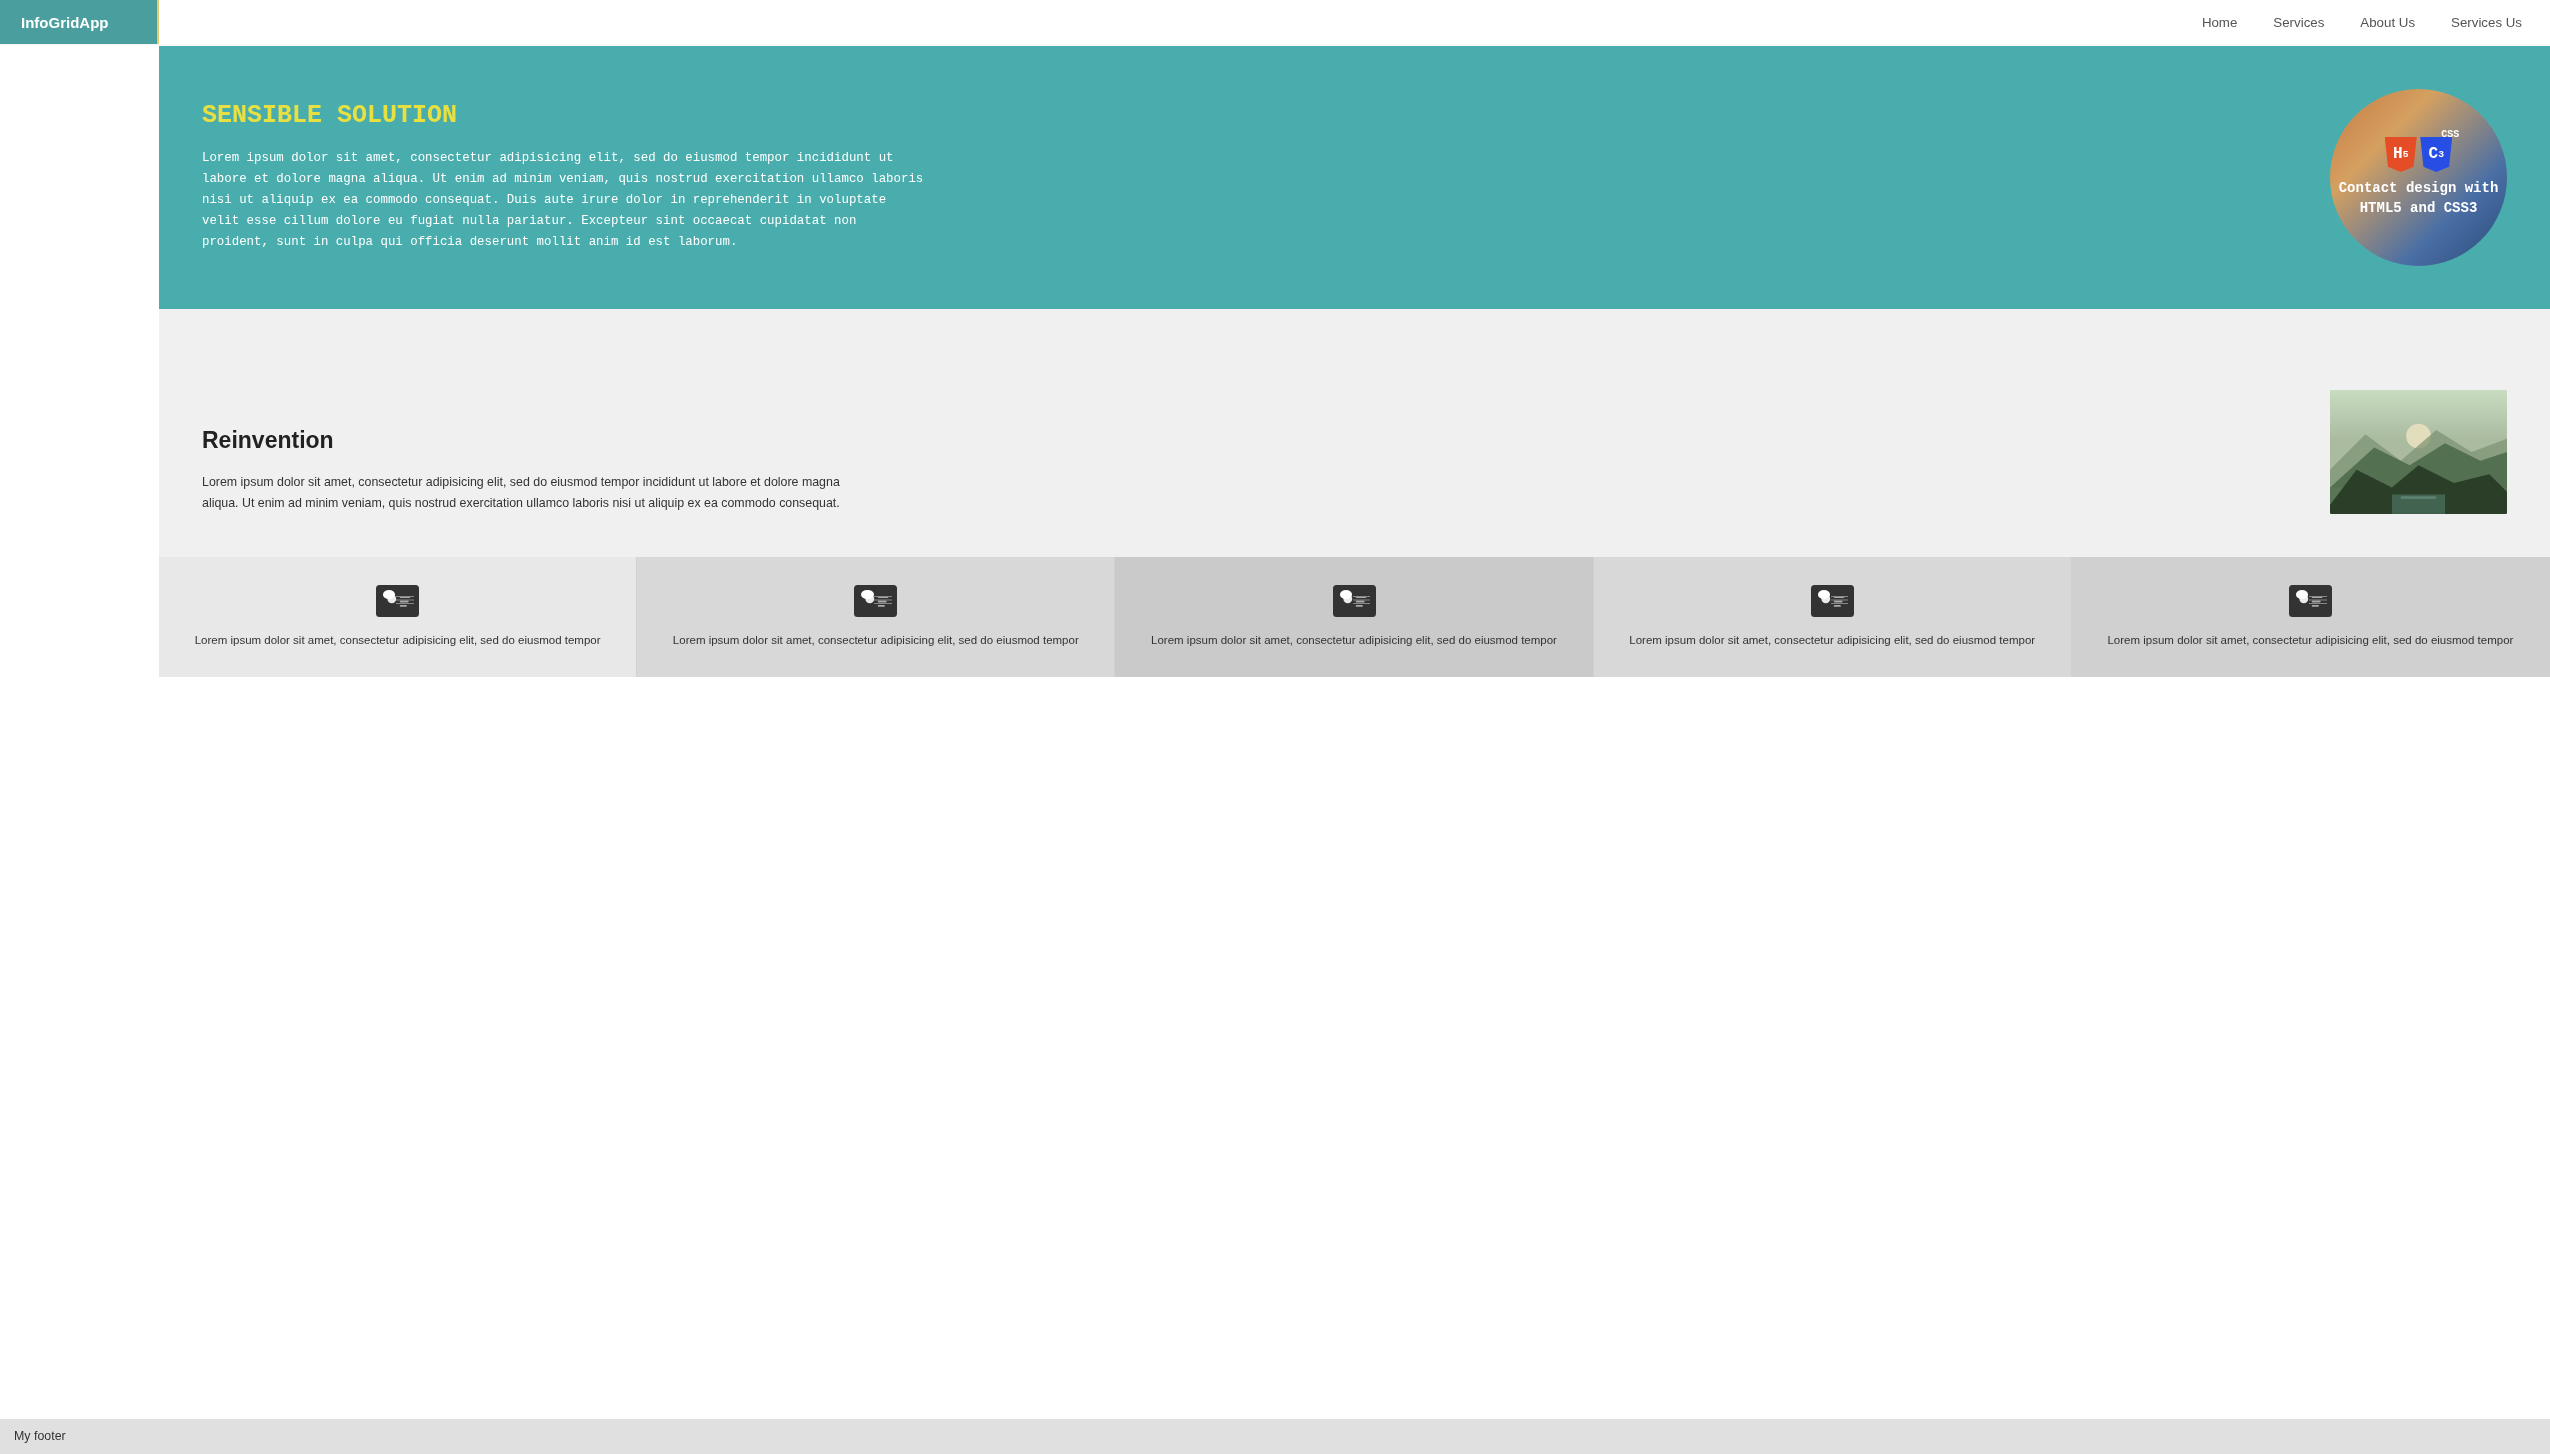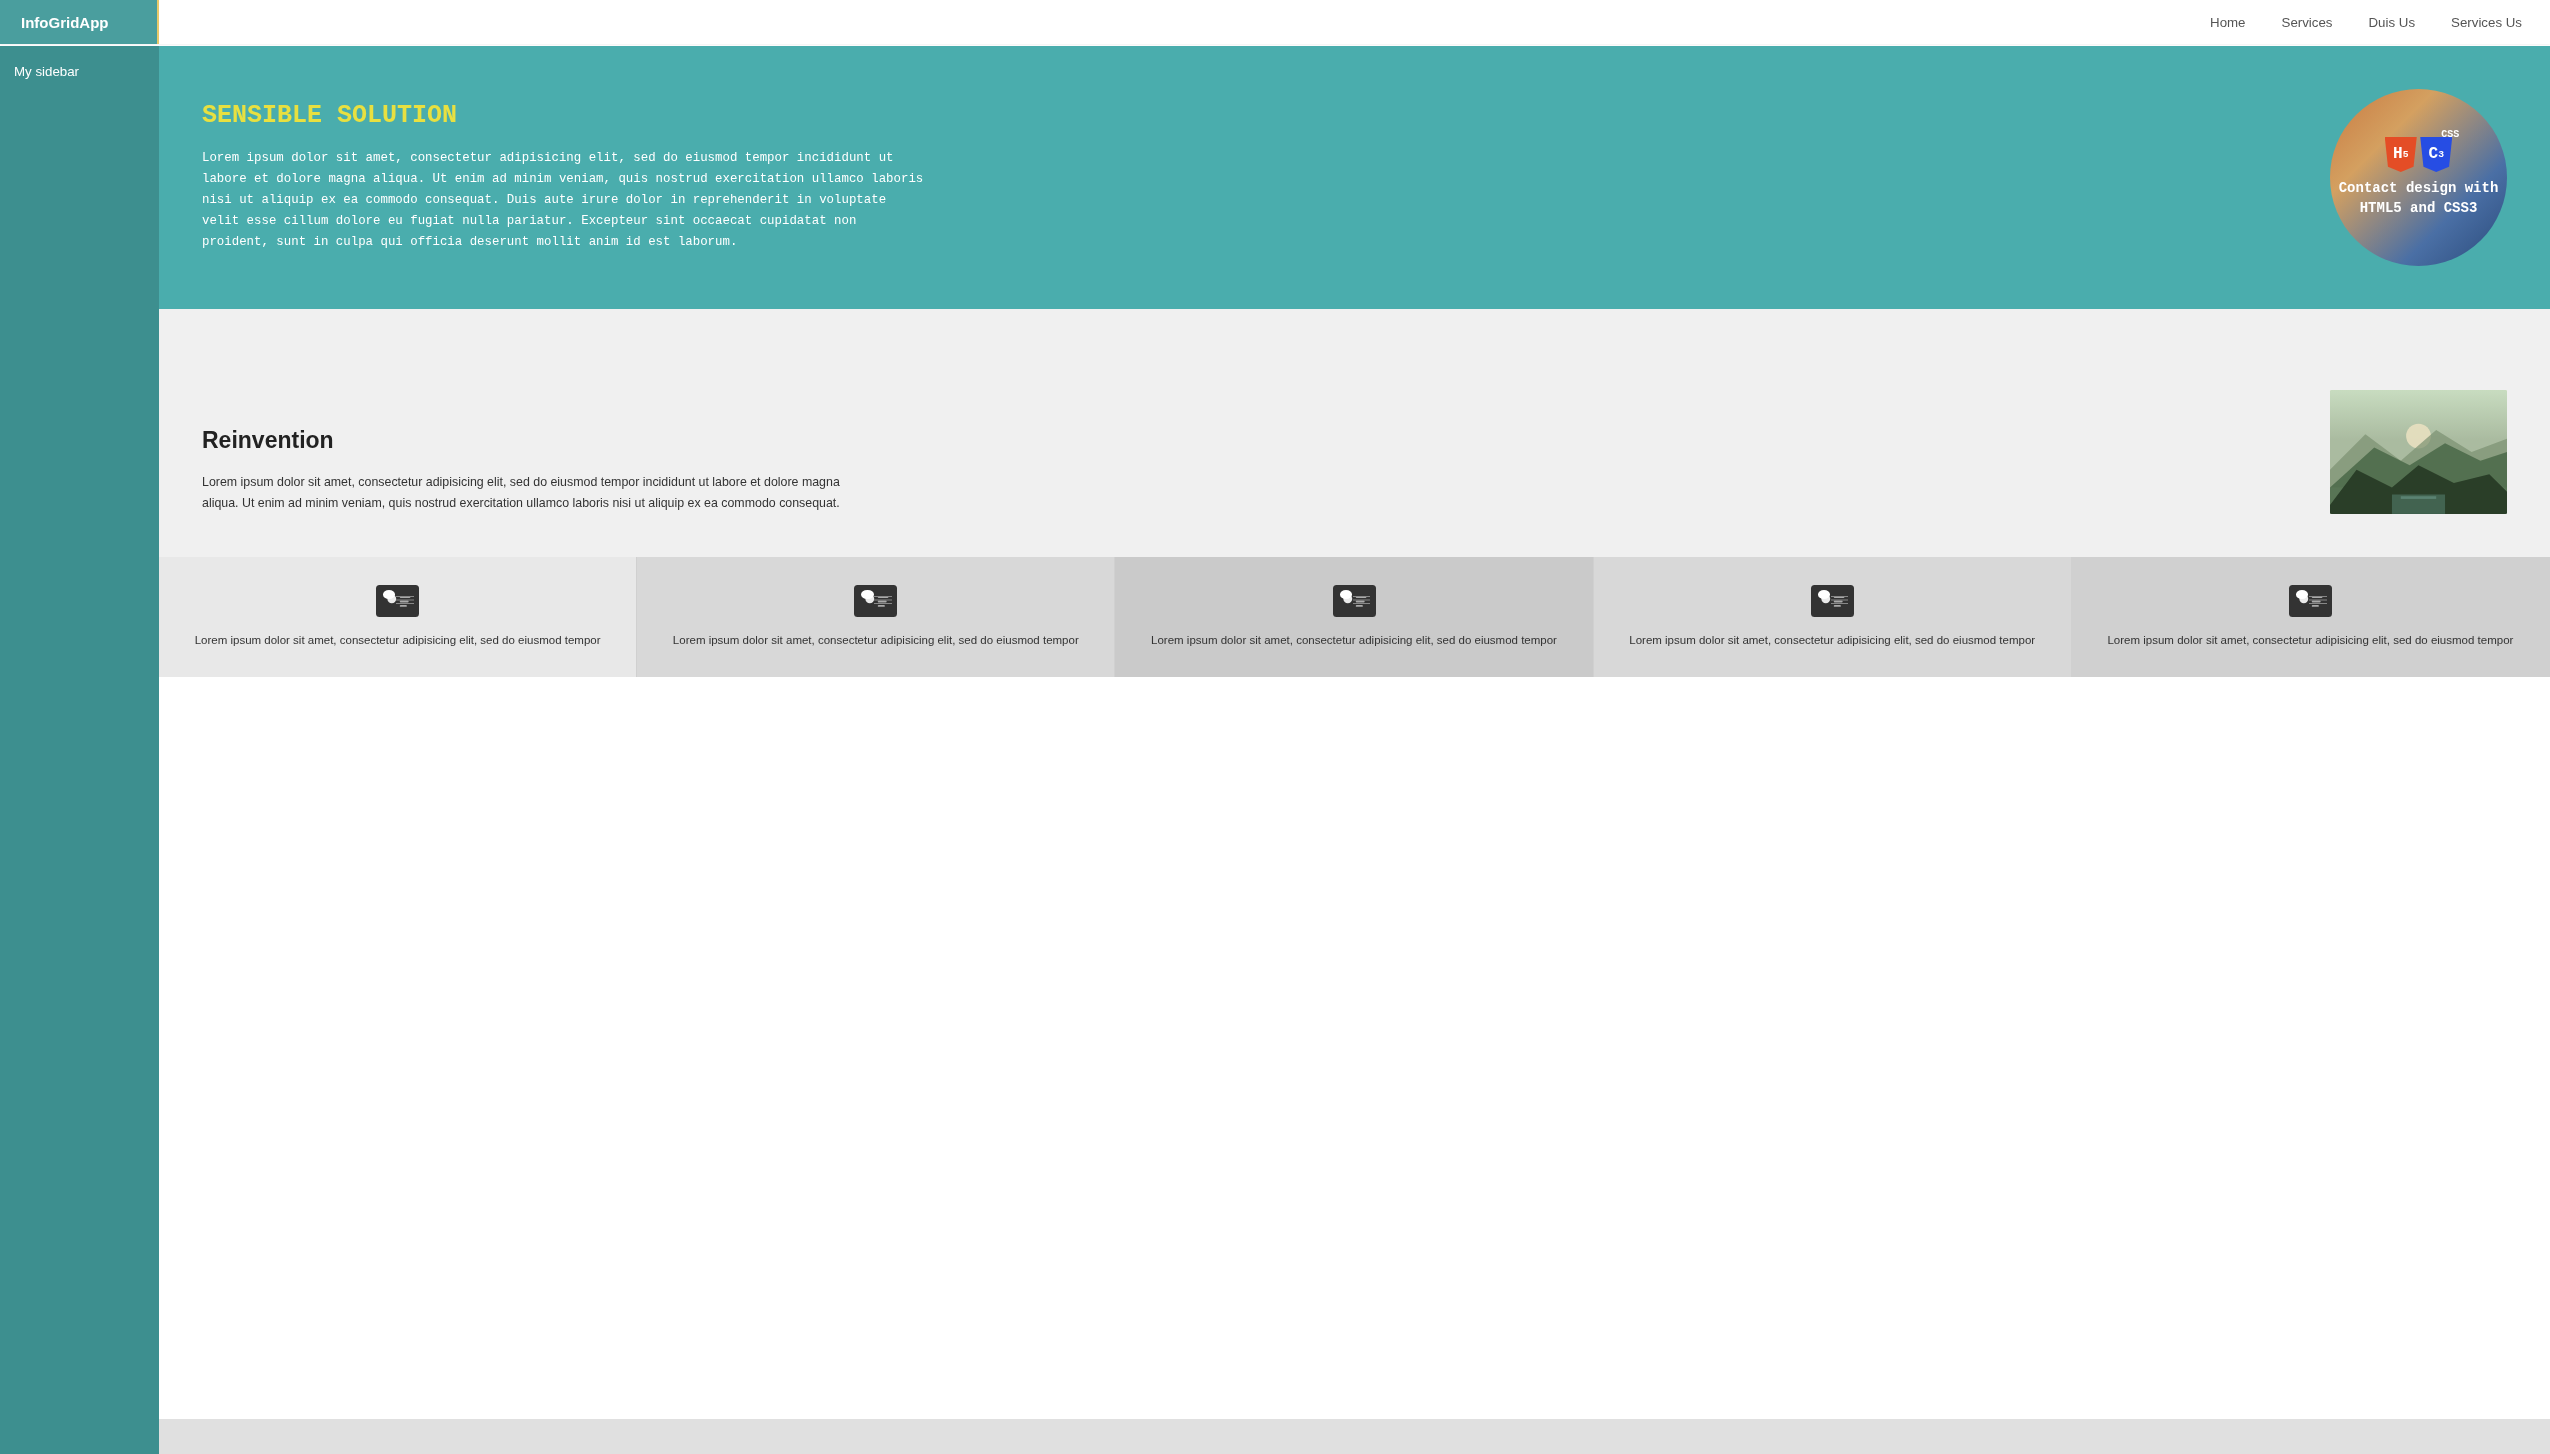"Duis Us" a { text: Duis -> About }
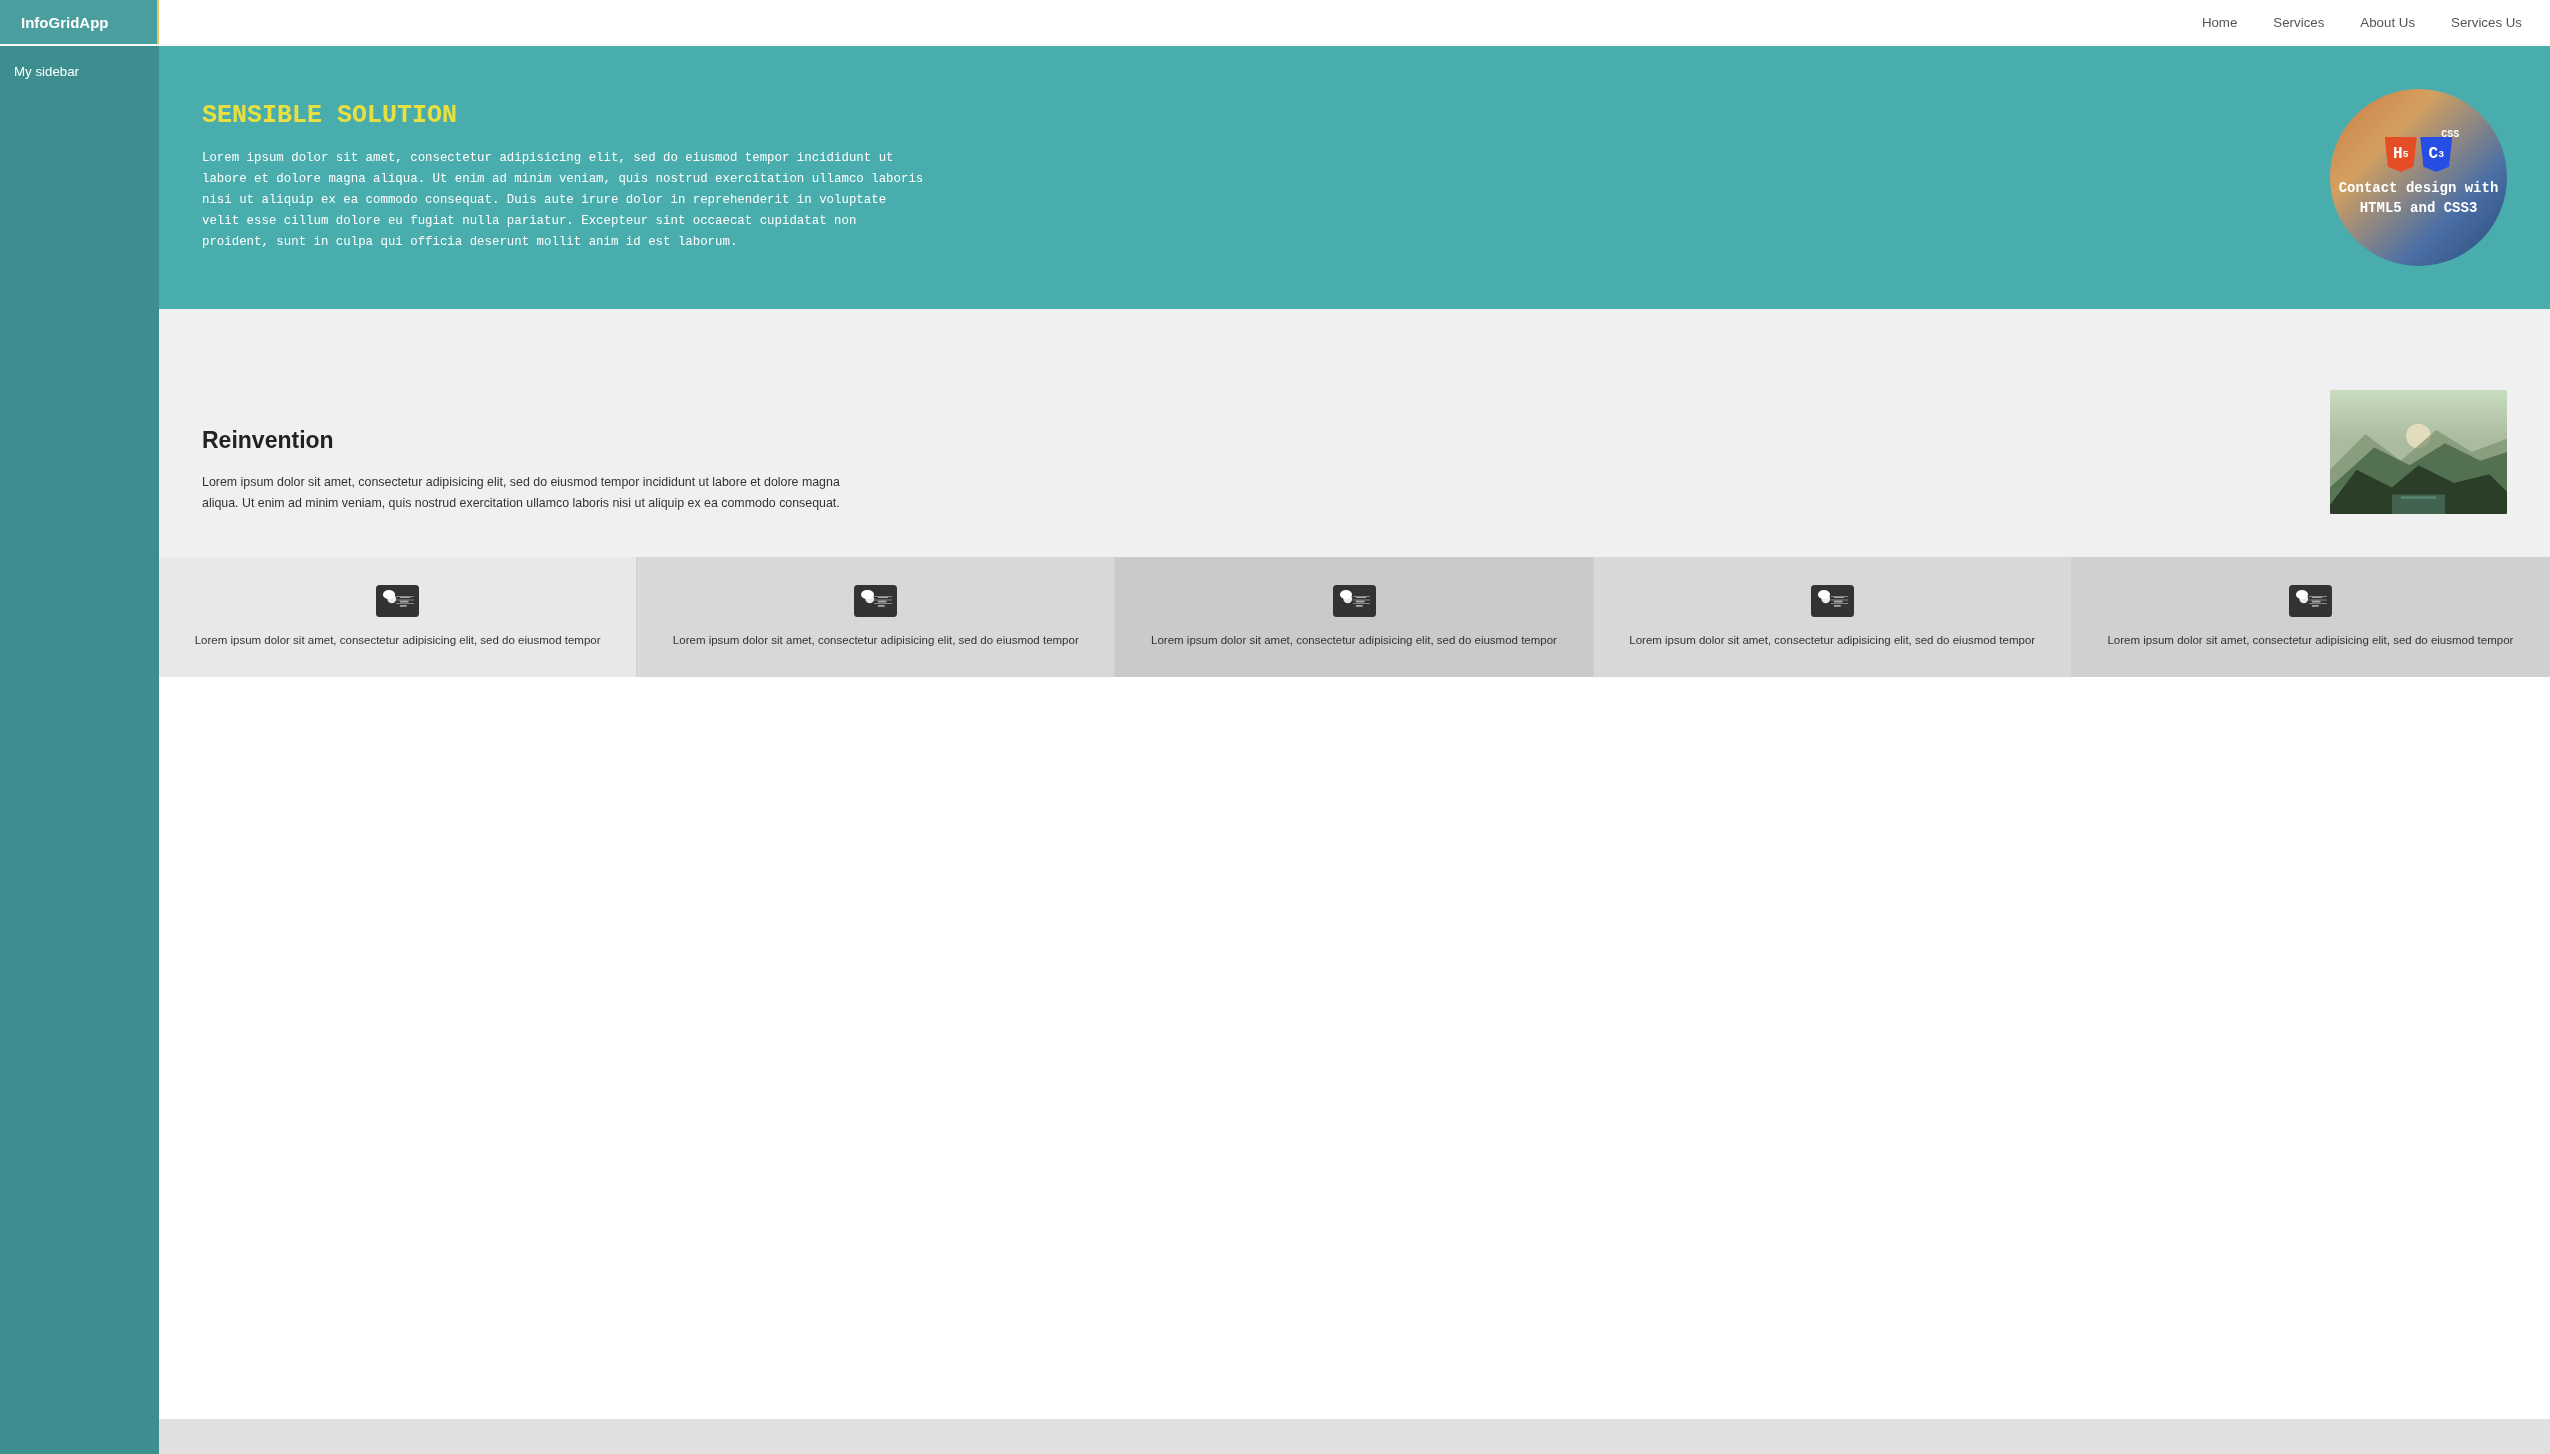"My sidebar" div.sidebar { html: <div> <span>My sidebar</span> </div> -> none }
